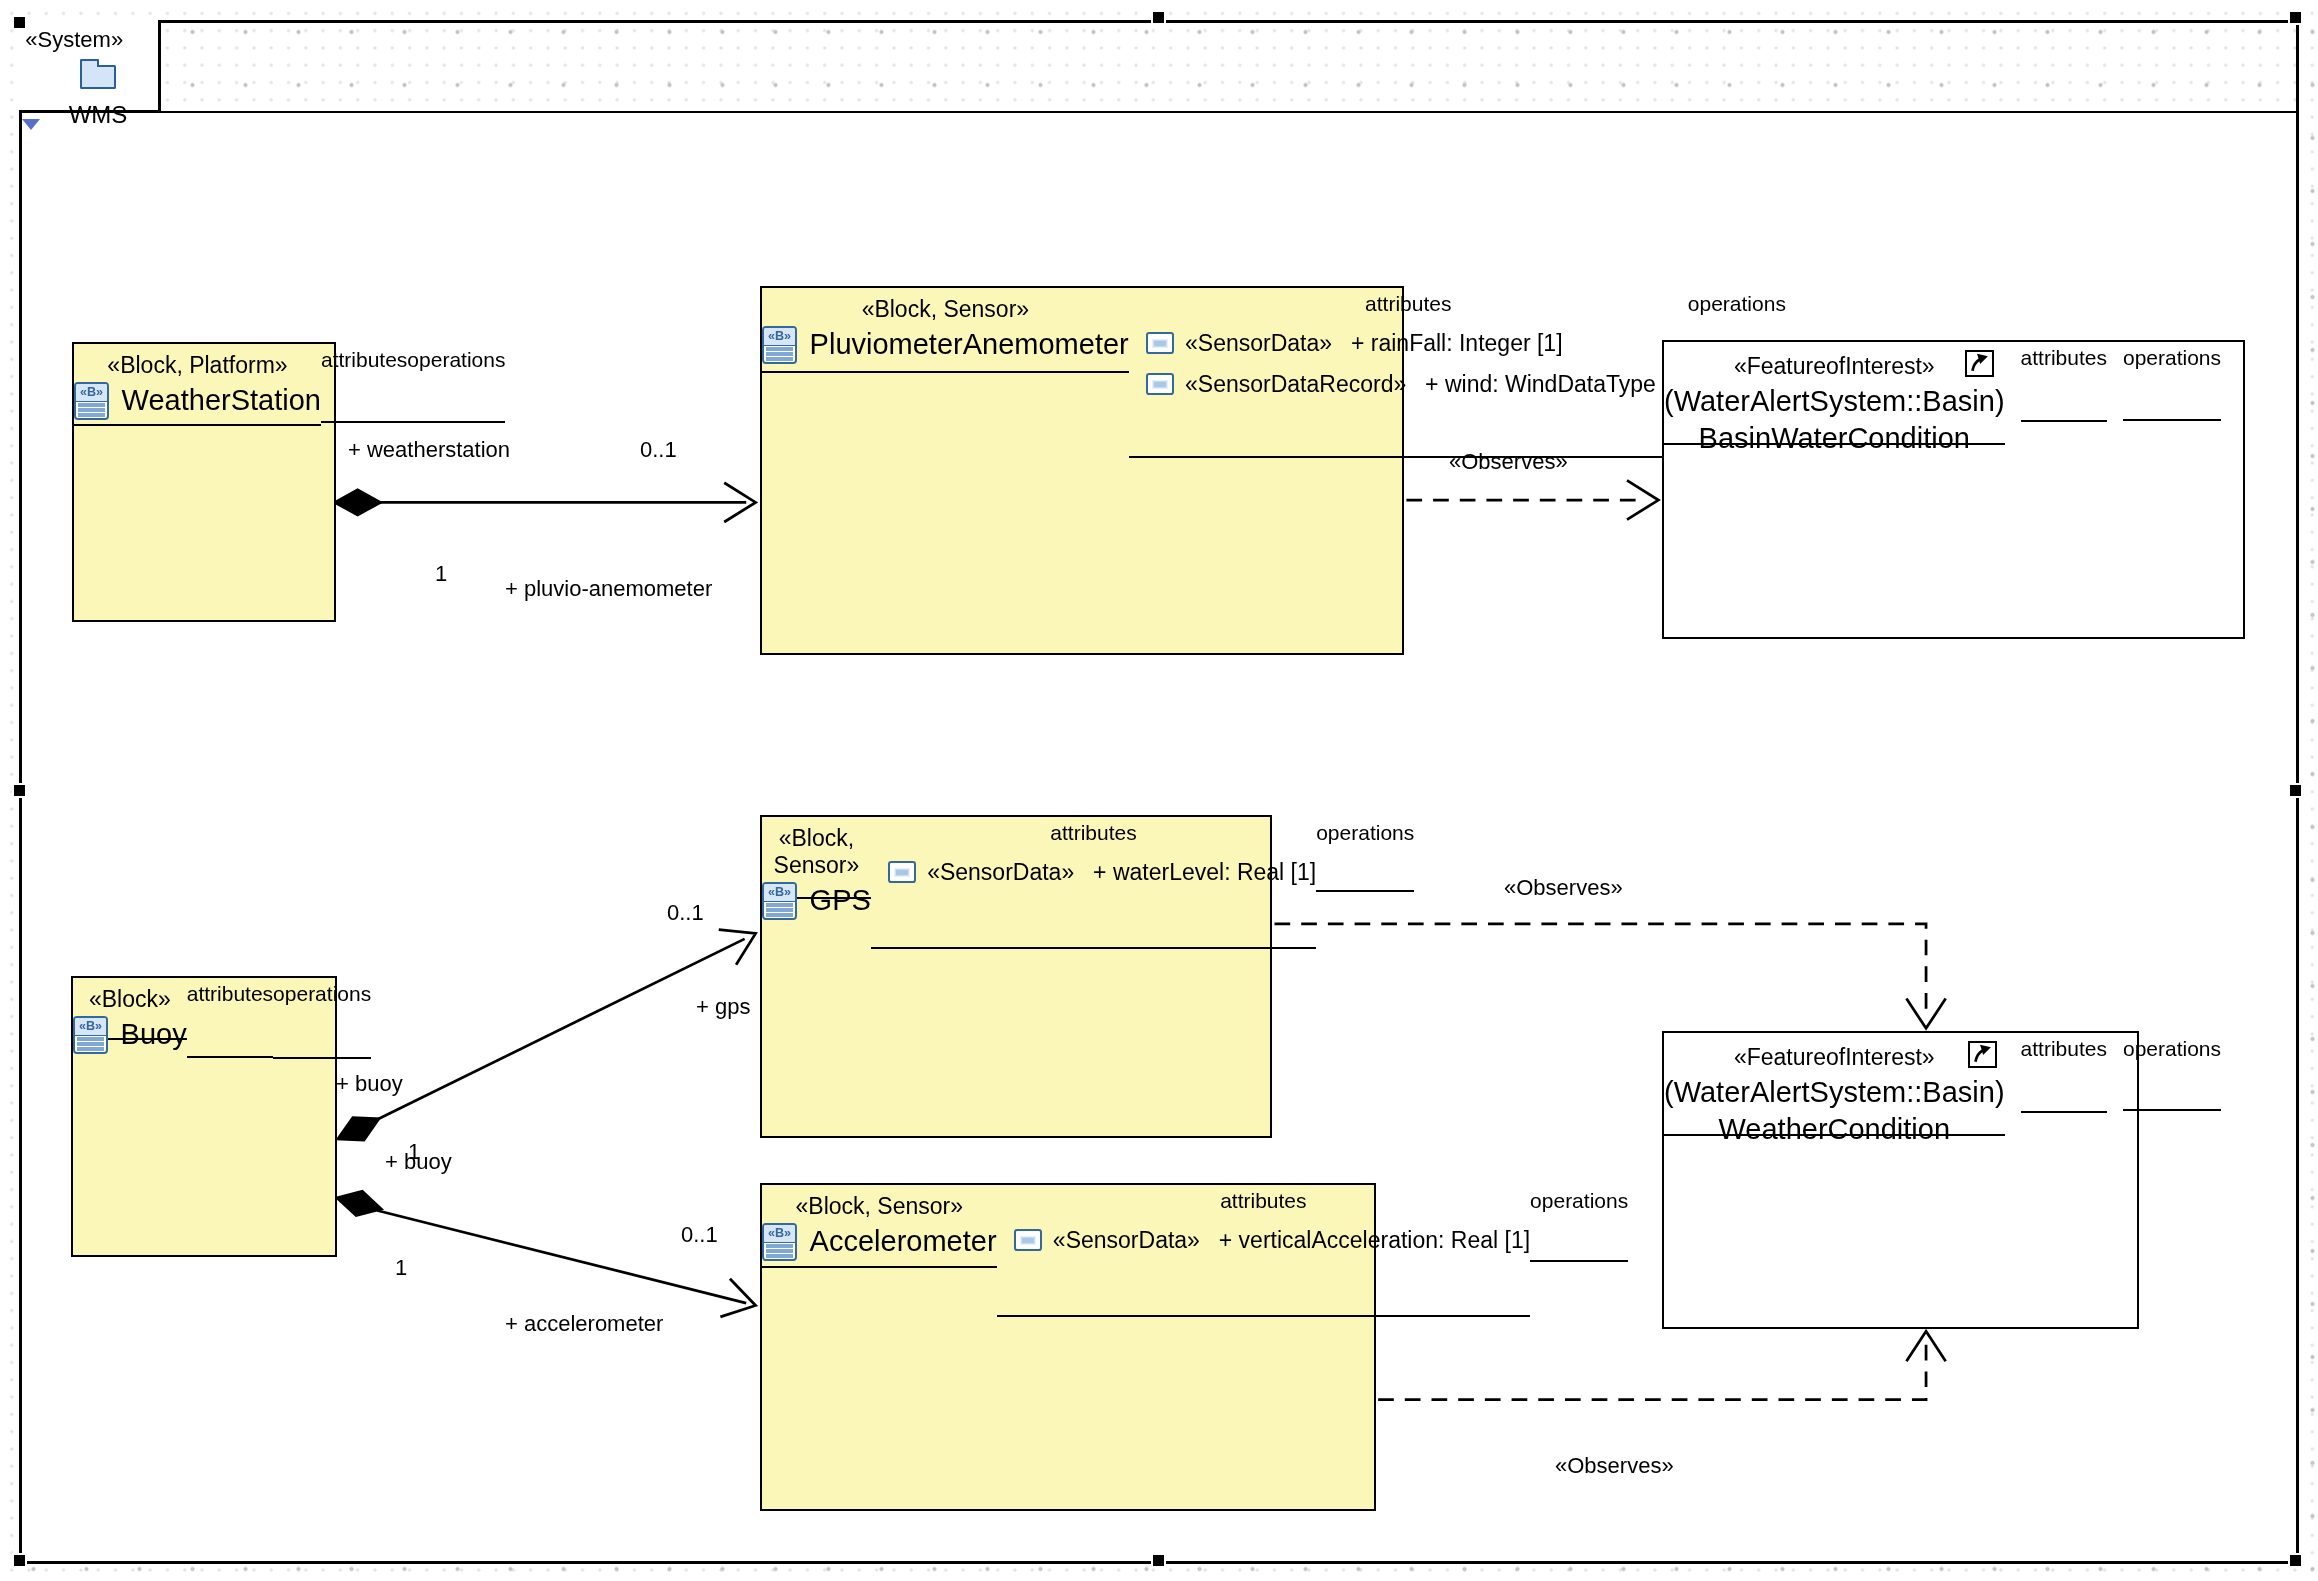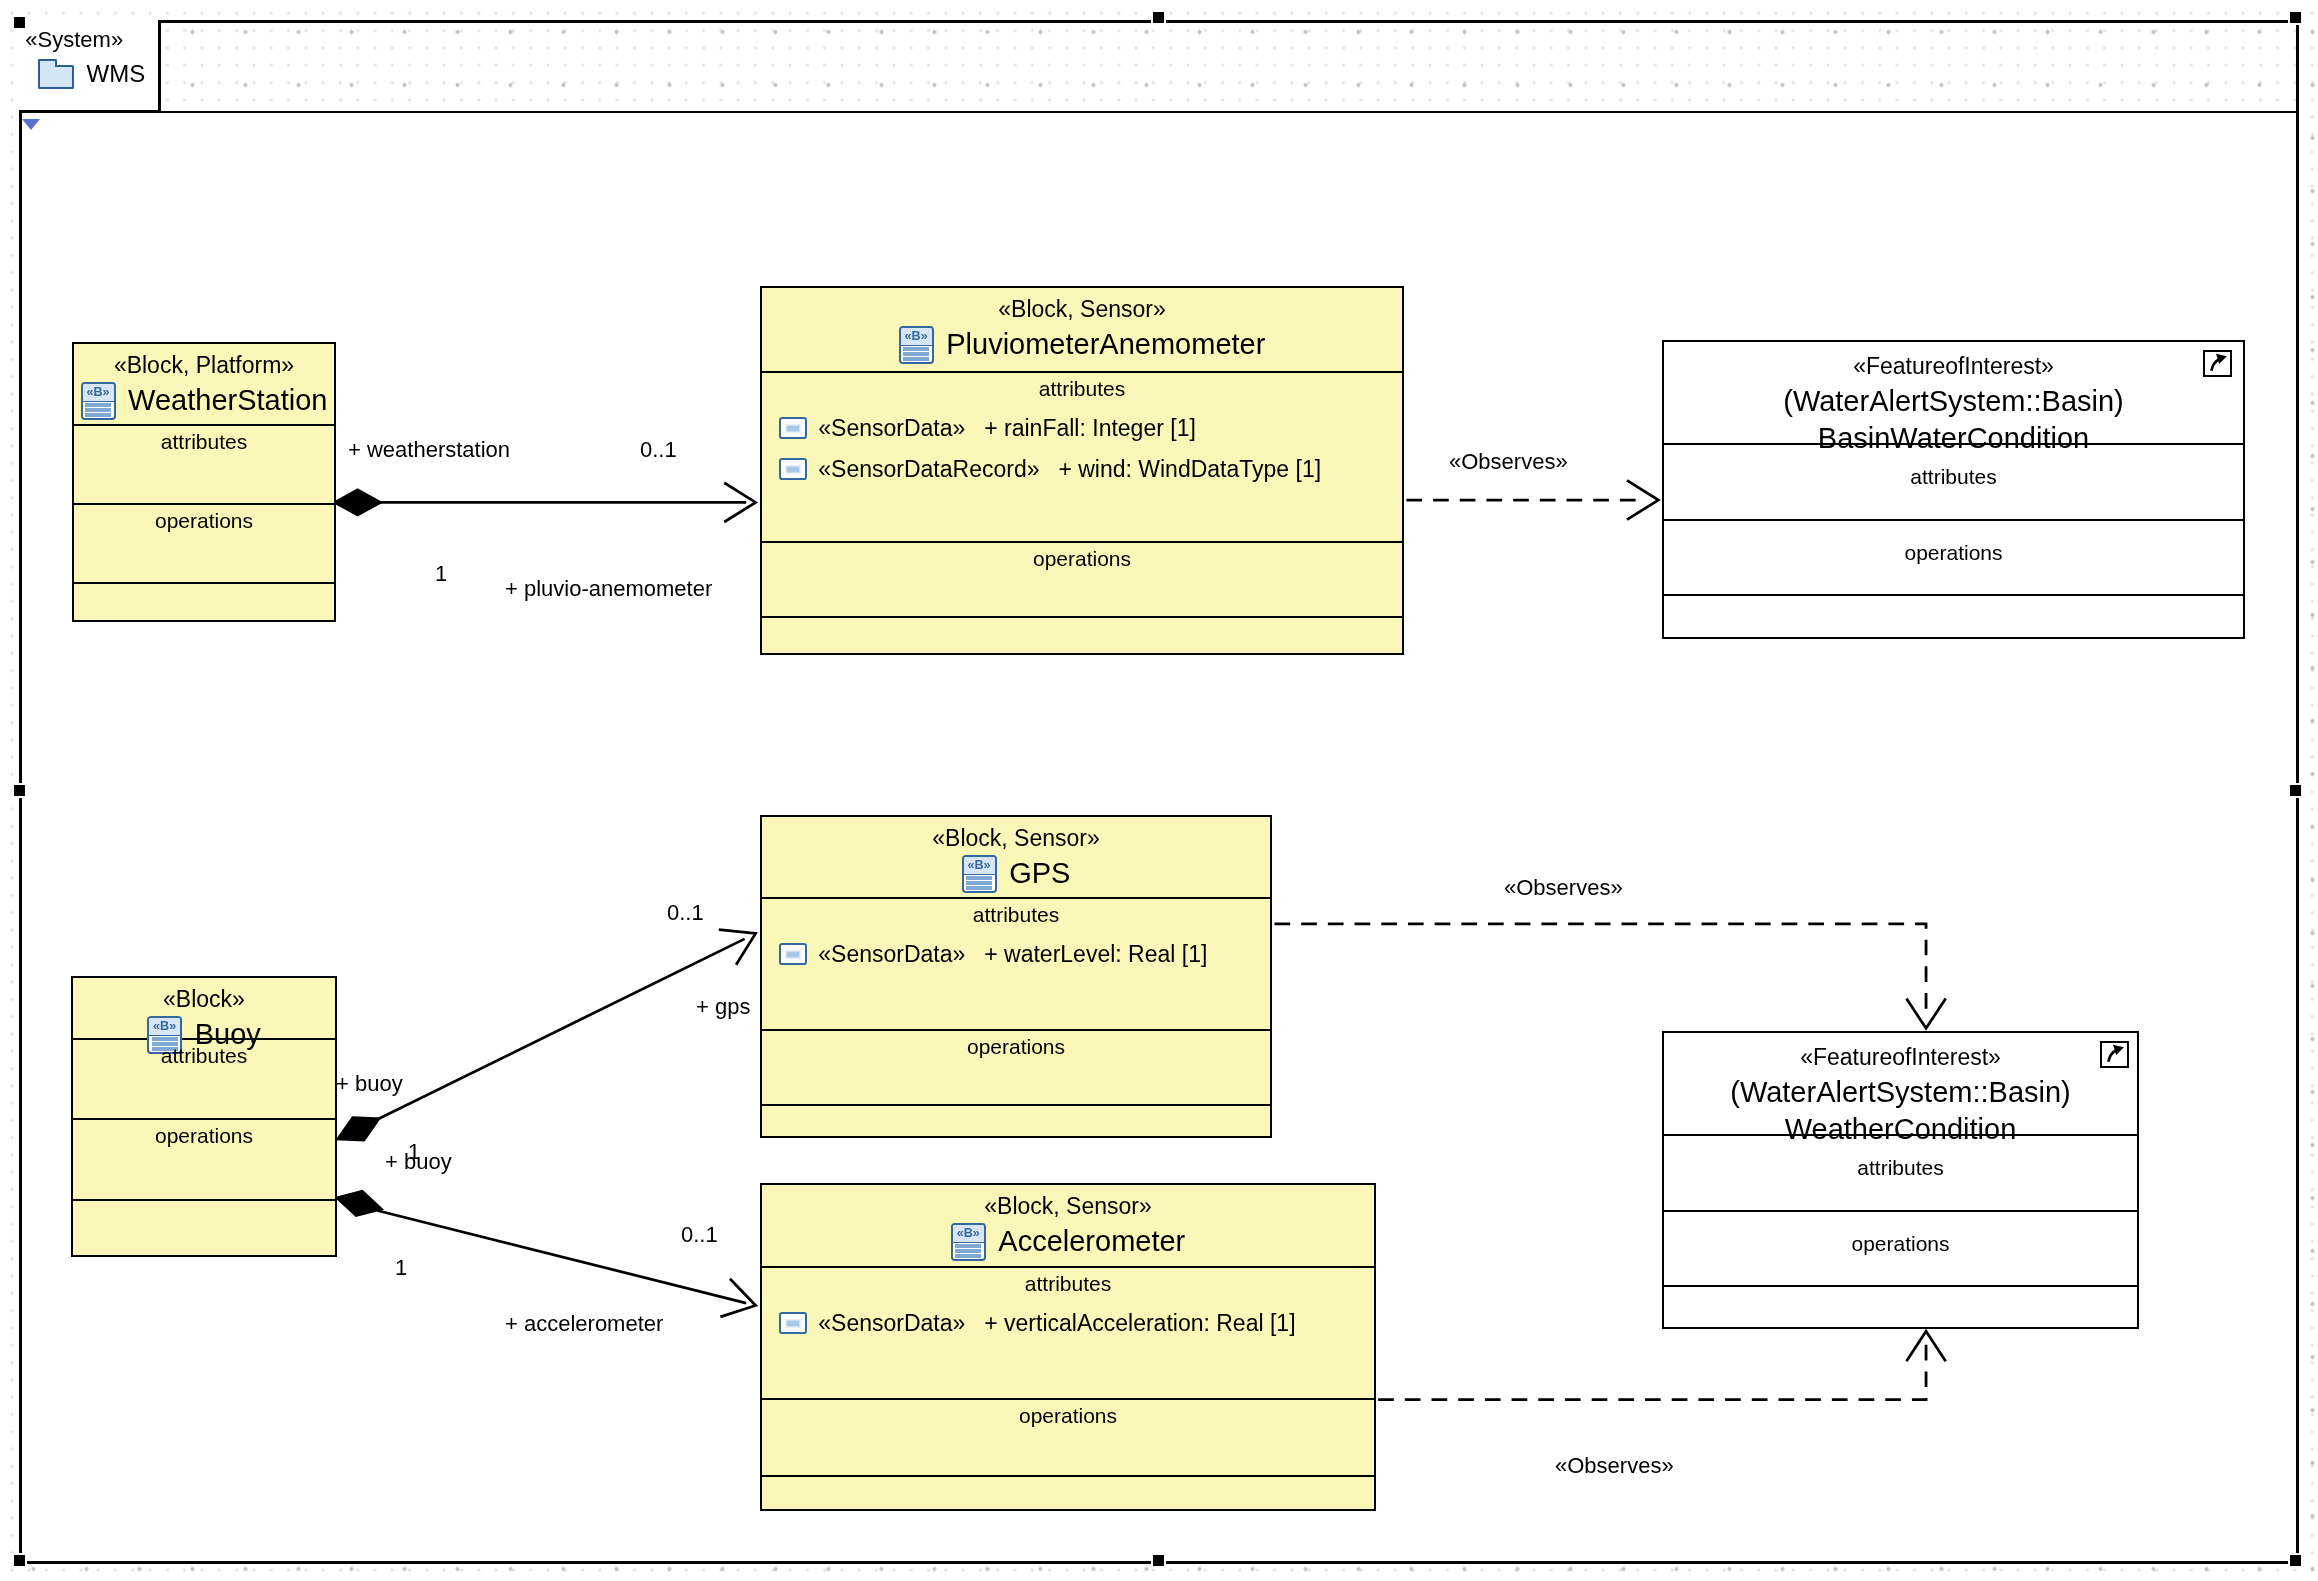"WMS" .frame-name-row { flex-direction: none -> column }
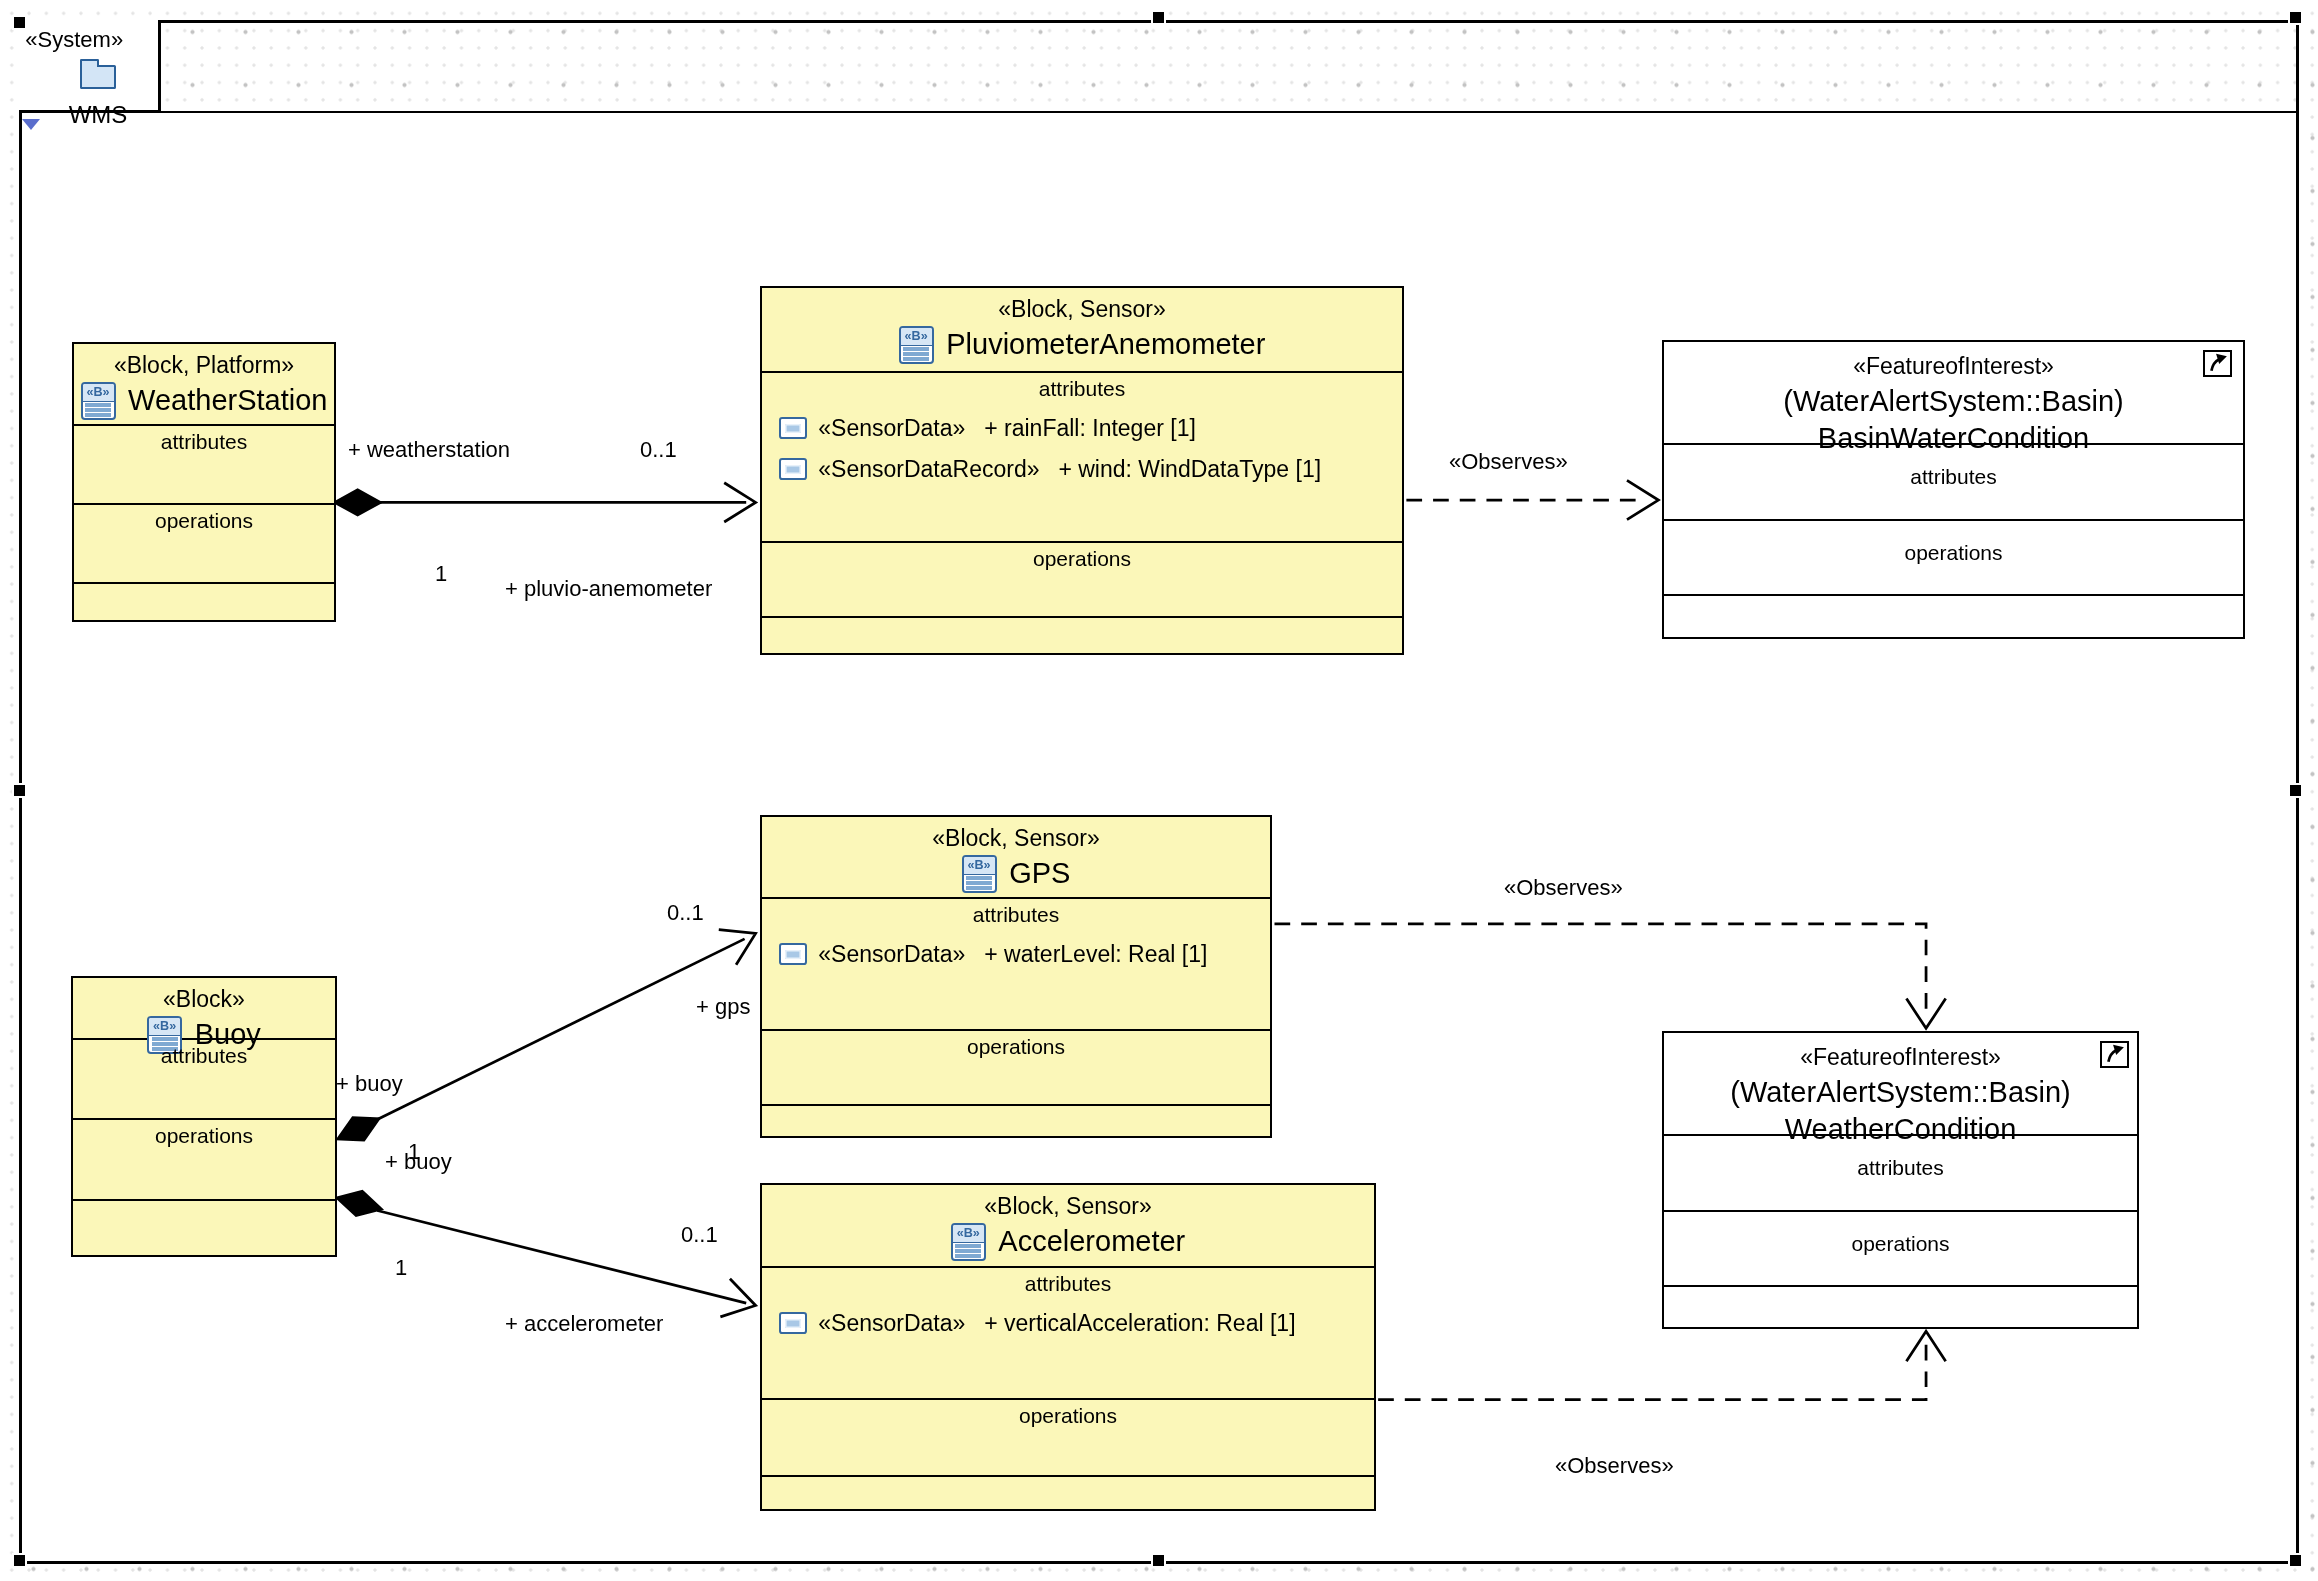"«Block, Sensor»" .block { flex-direction: column -> row }
